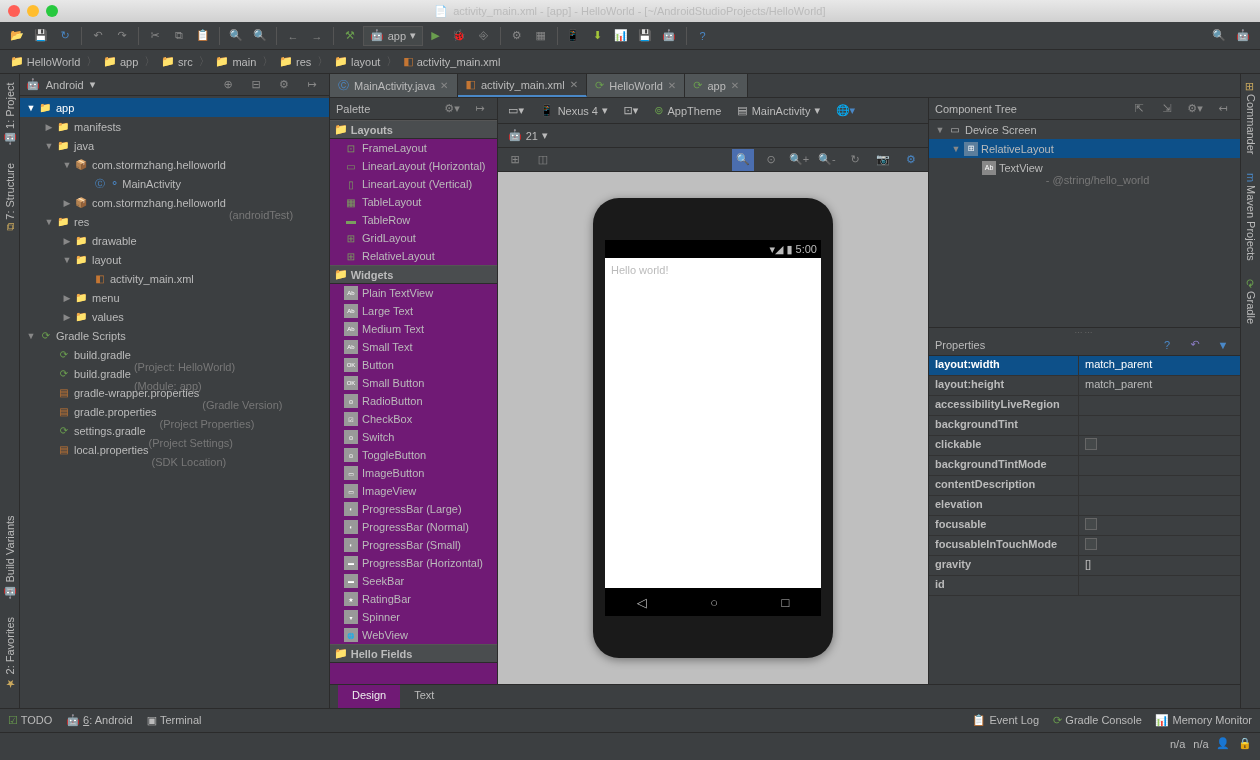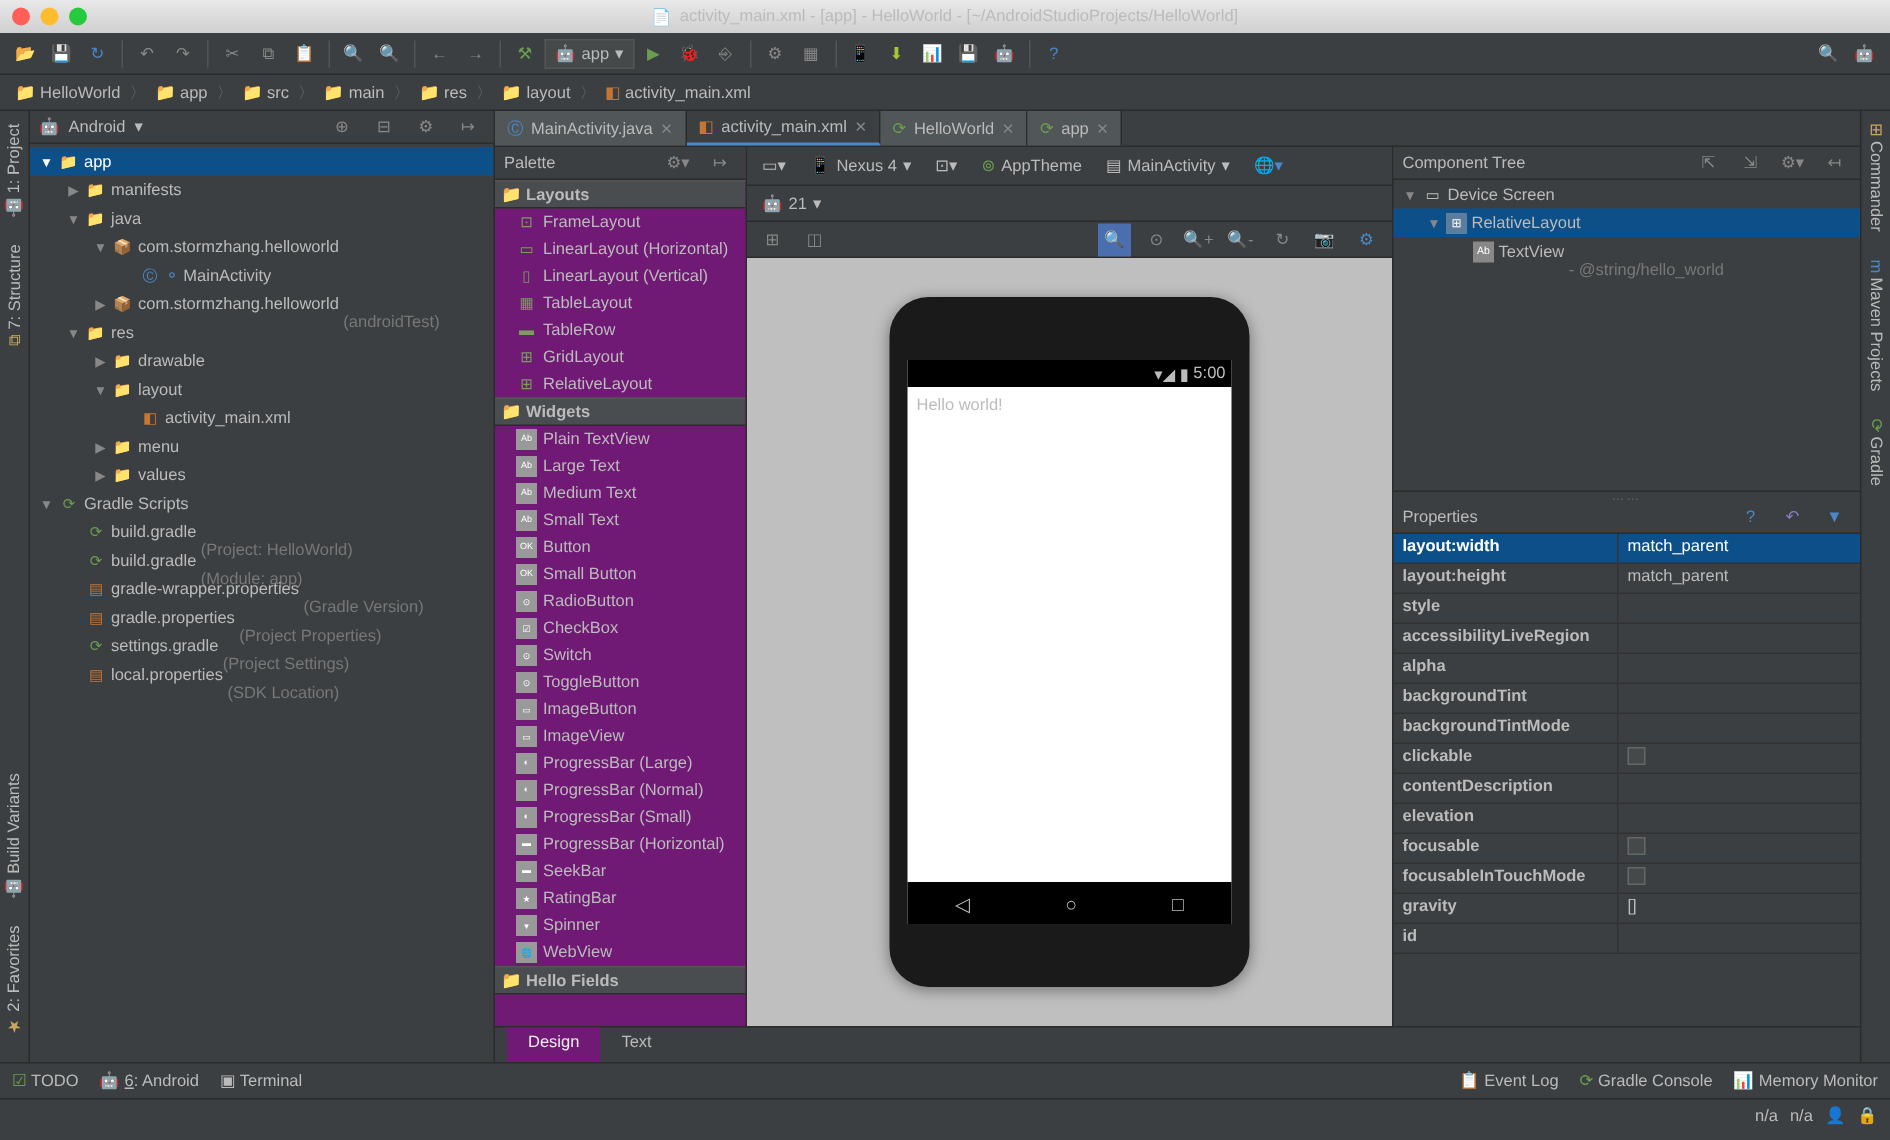"style" div.prop-row { html: <div> <div>style</div> <div></div> </div> -> none }
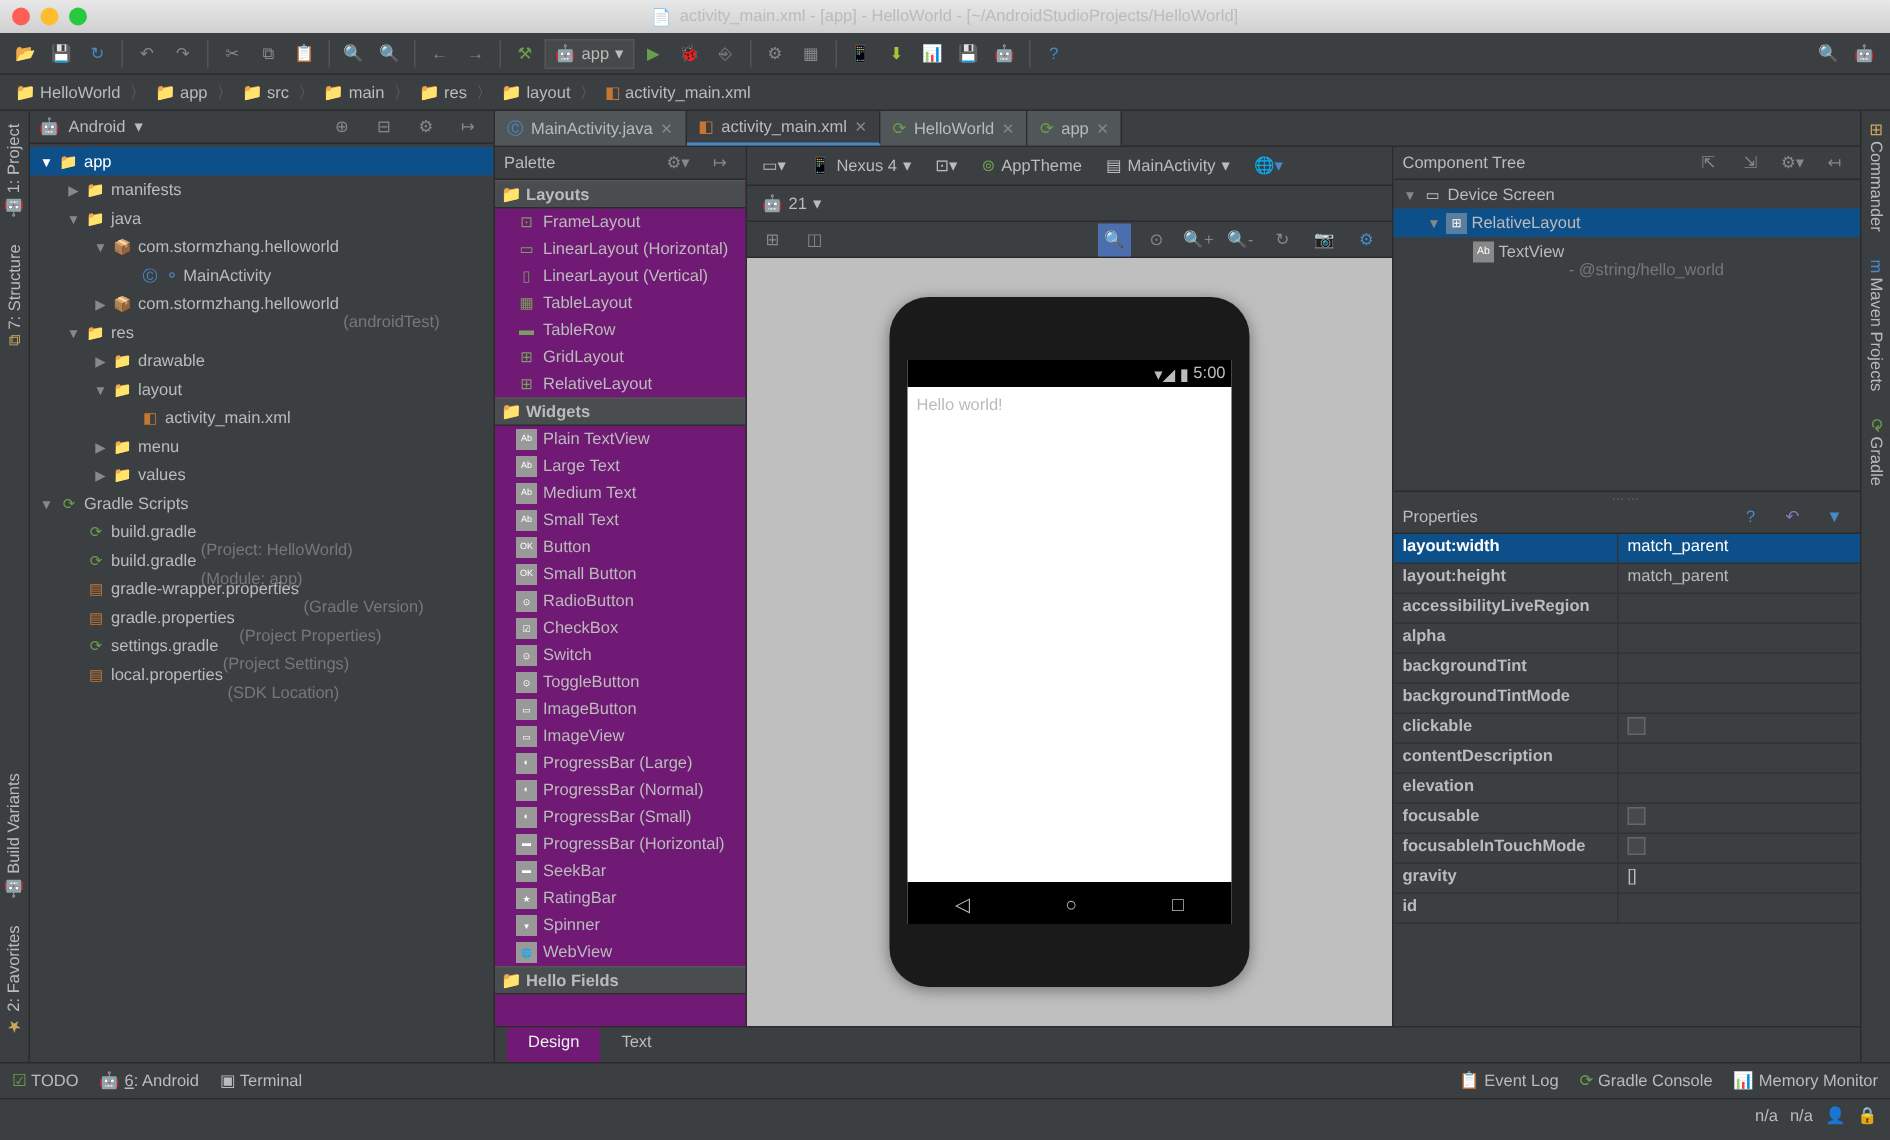"alpha" div.prop-row { html: <div> <div>alpha</div> <div></div> </div> -> none }
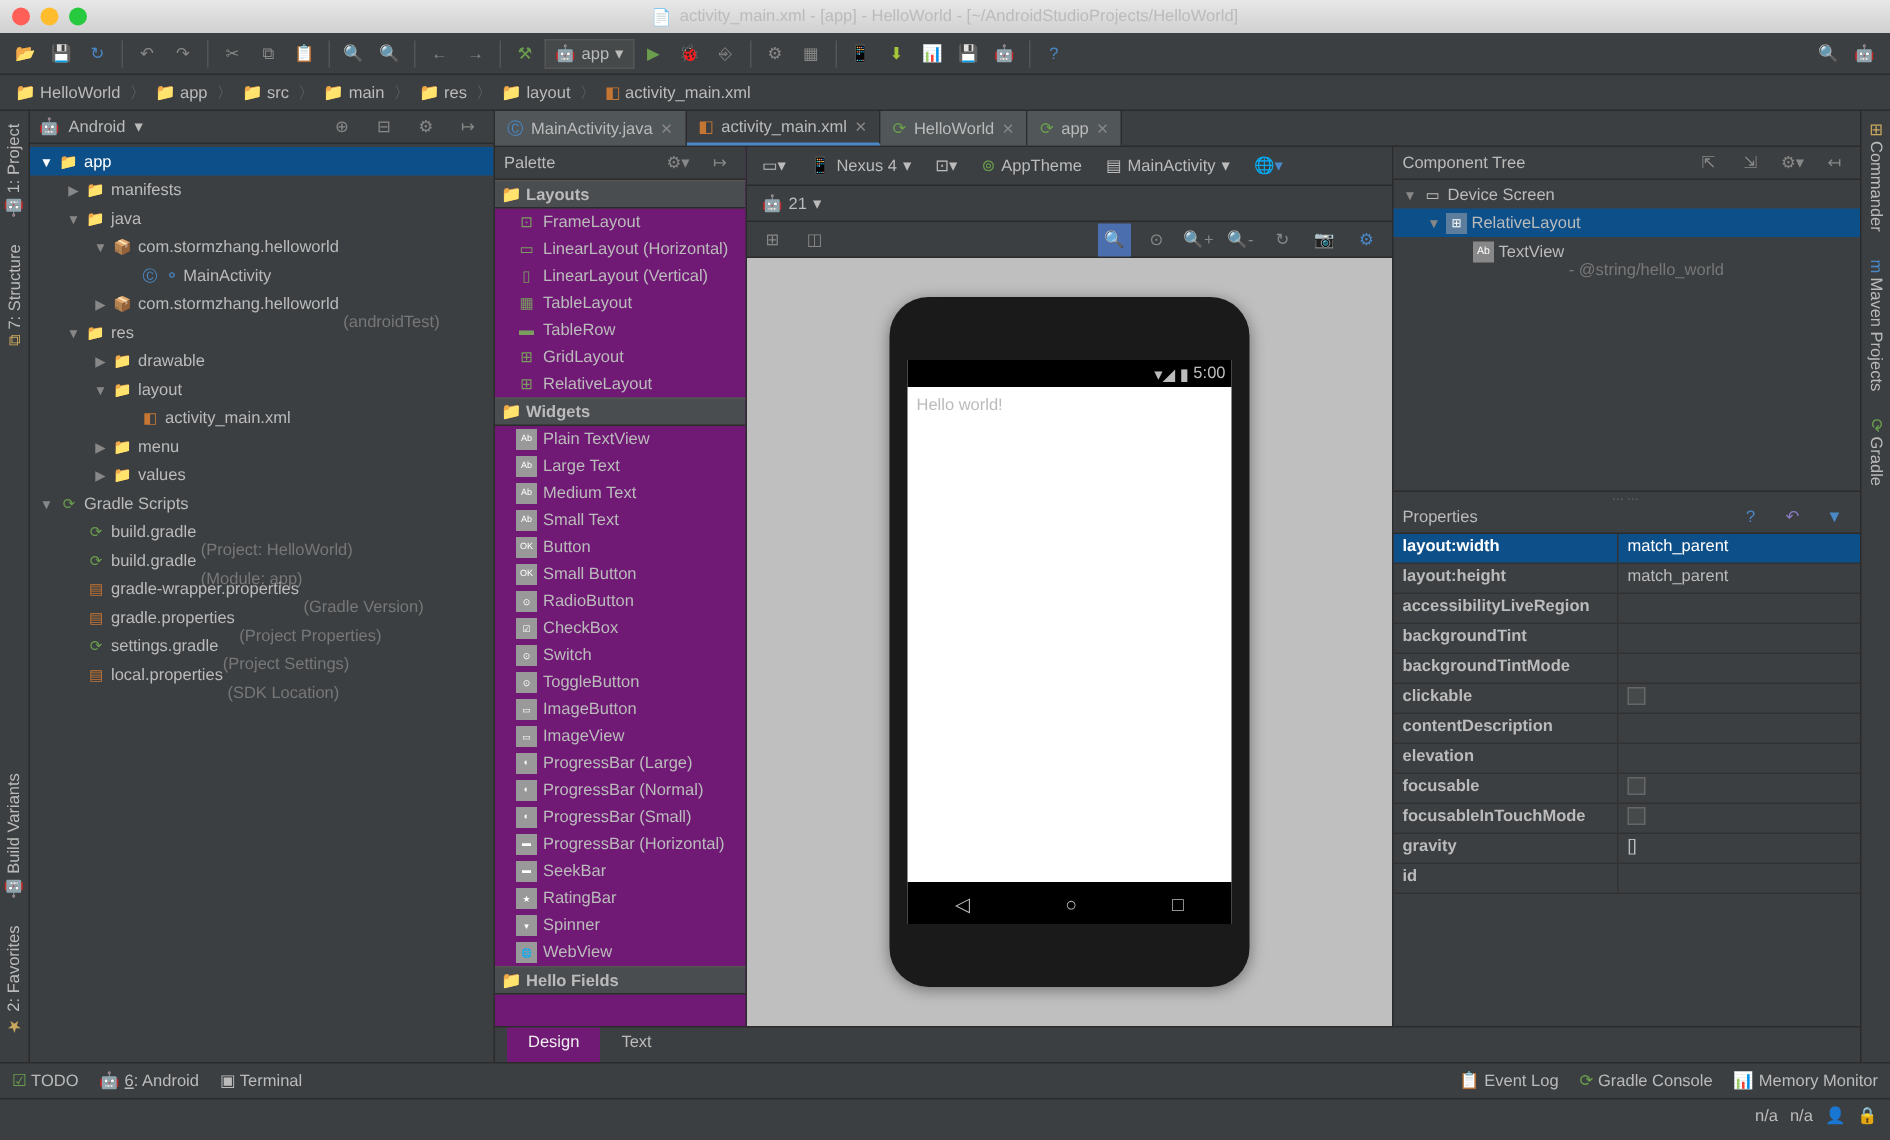"backgroundTintMode" div.prop-row { order: before "clickable" -> after "clickable" }
